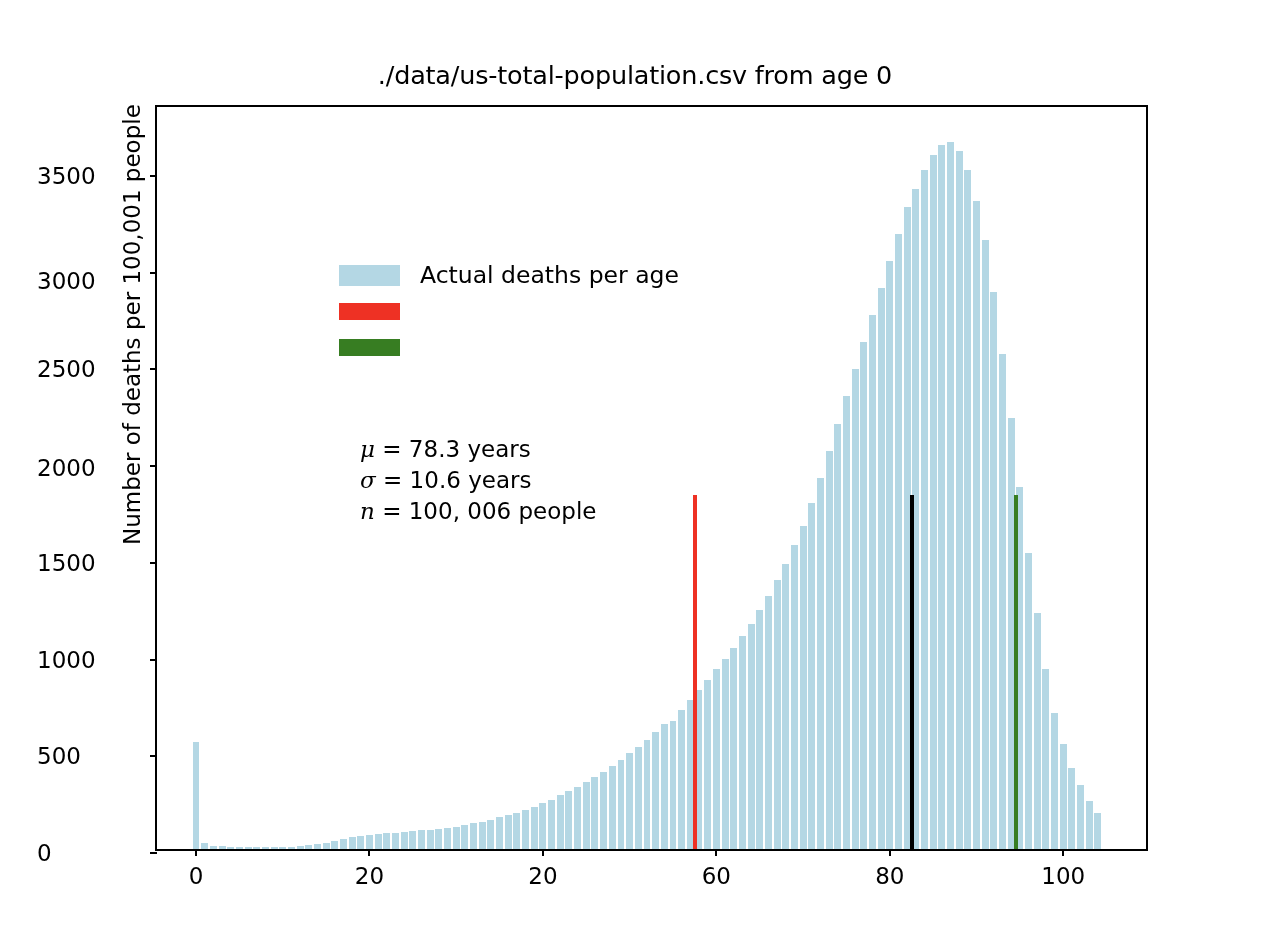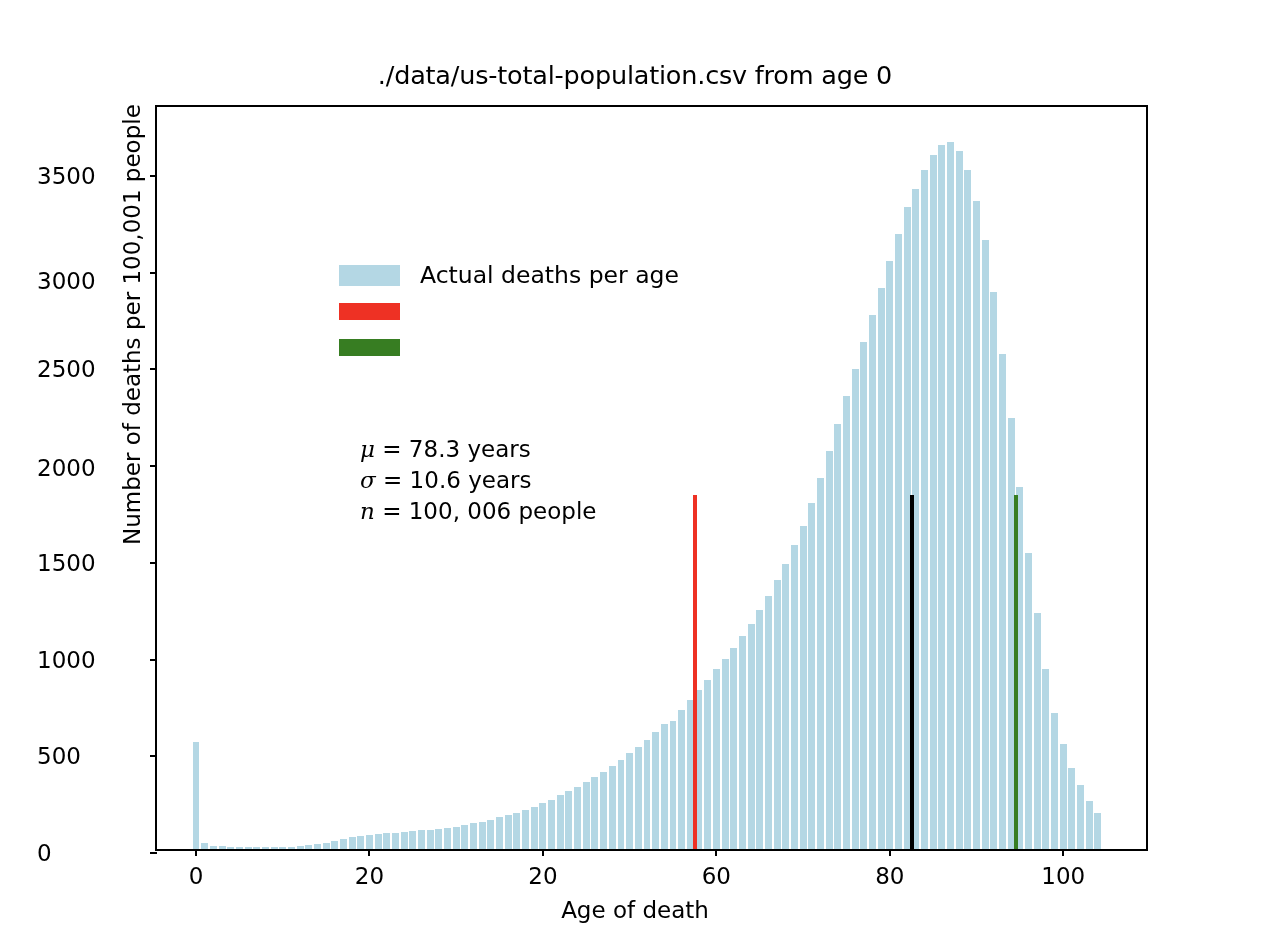"Age of death" div { html: <div>Age of death</div> -> none }
